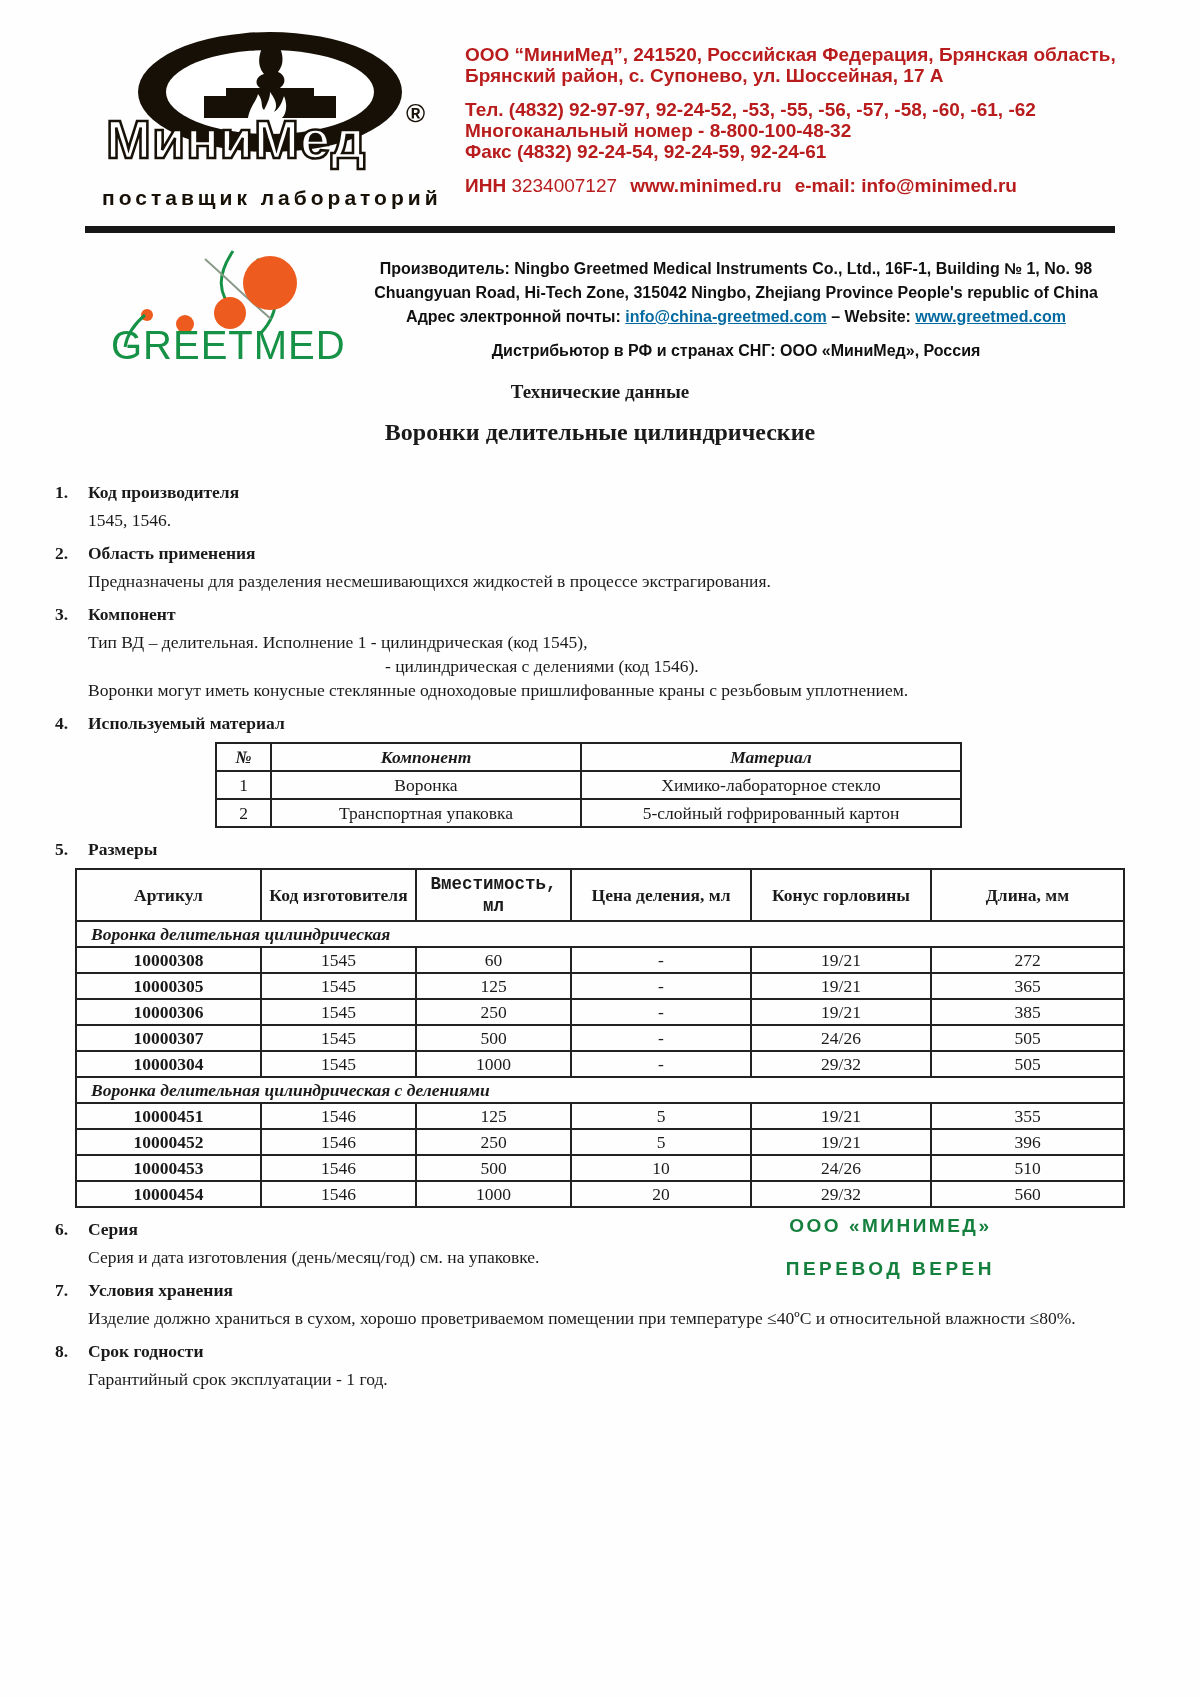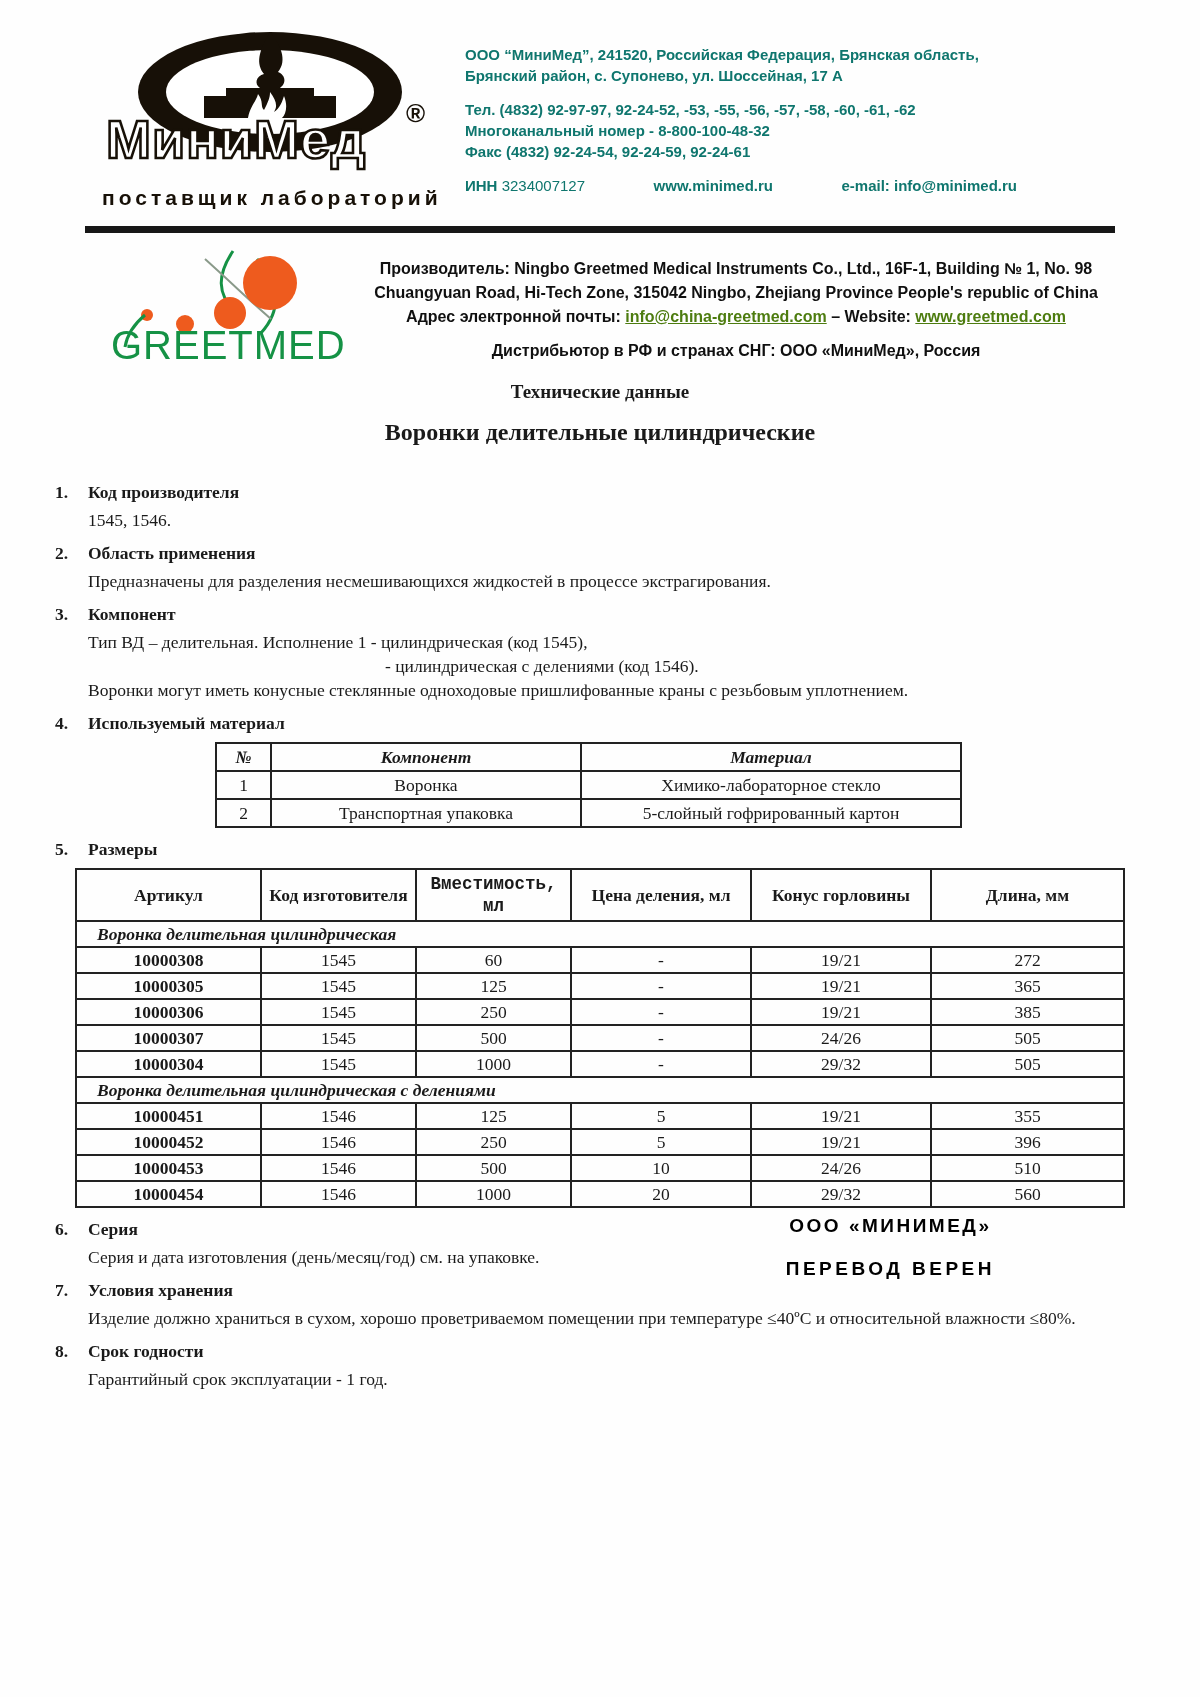"ООО “МиниМед”, 241520, Российская" .addr-block { color: #0f766e -> #b91c1c; font-size: 15px -> 19px }
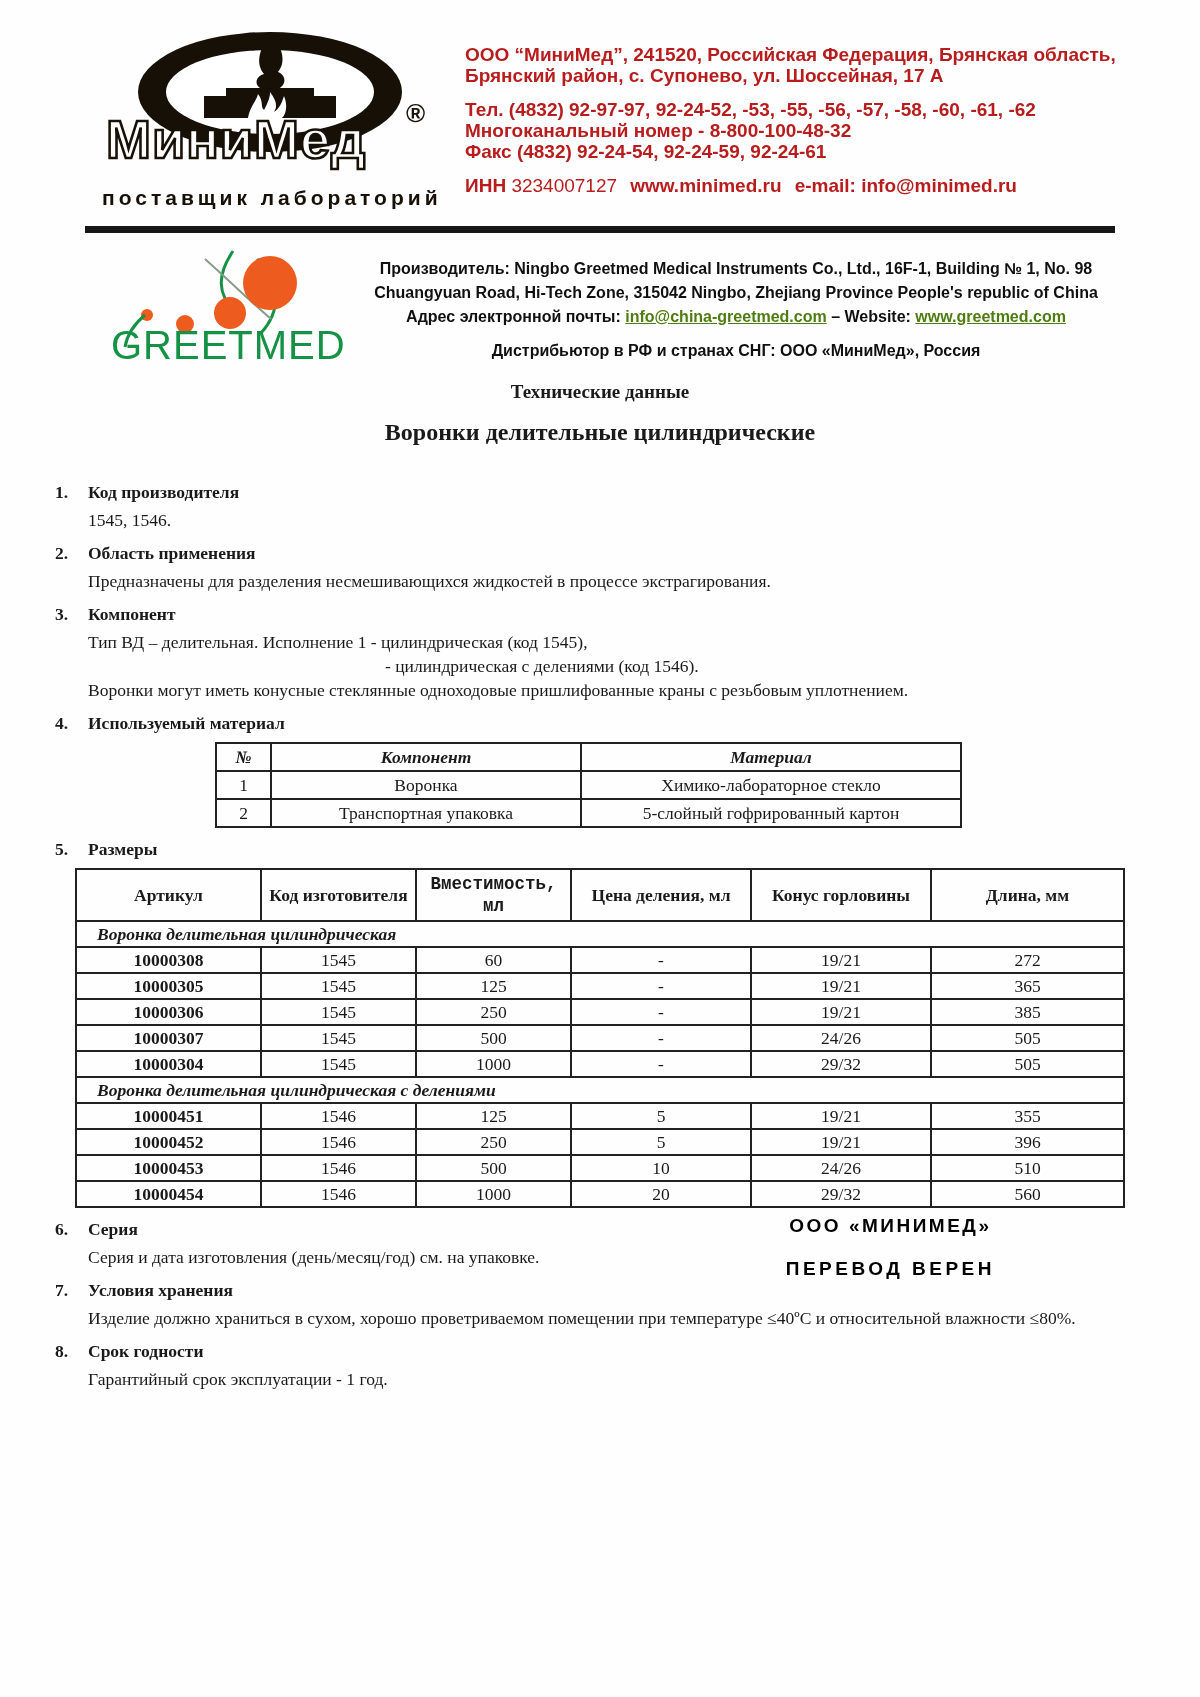"info@china-greetmed.com" .mfr-text a { color: #4d7c0f -> #0369a1 }
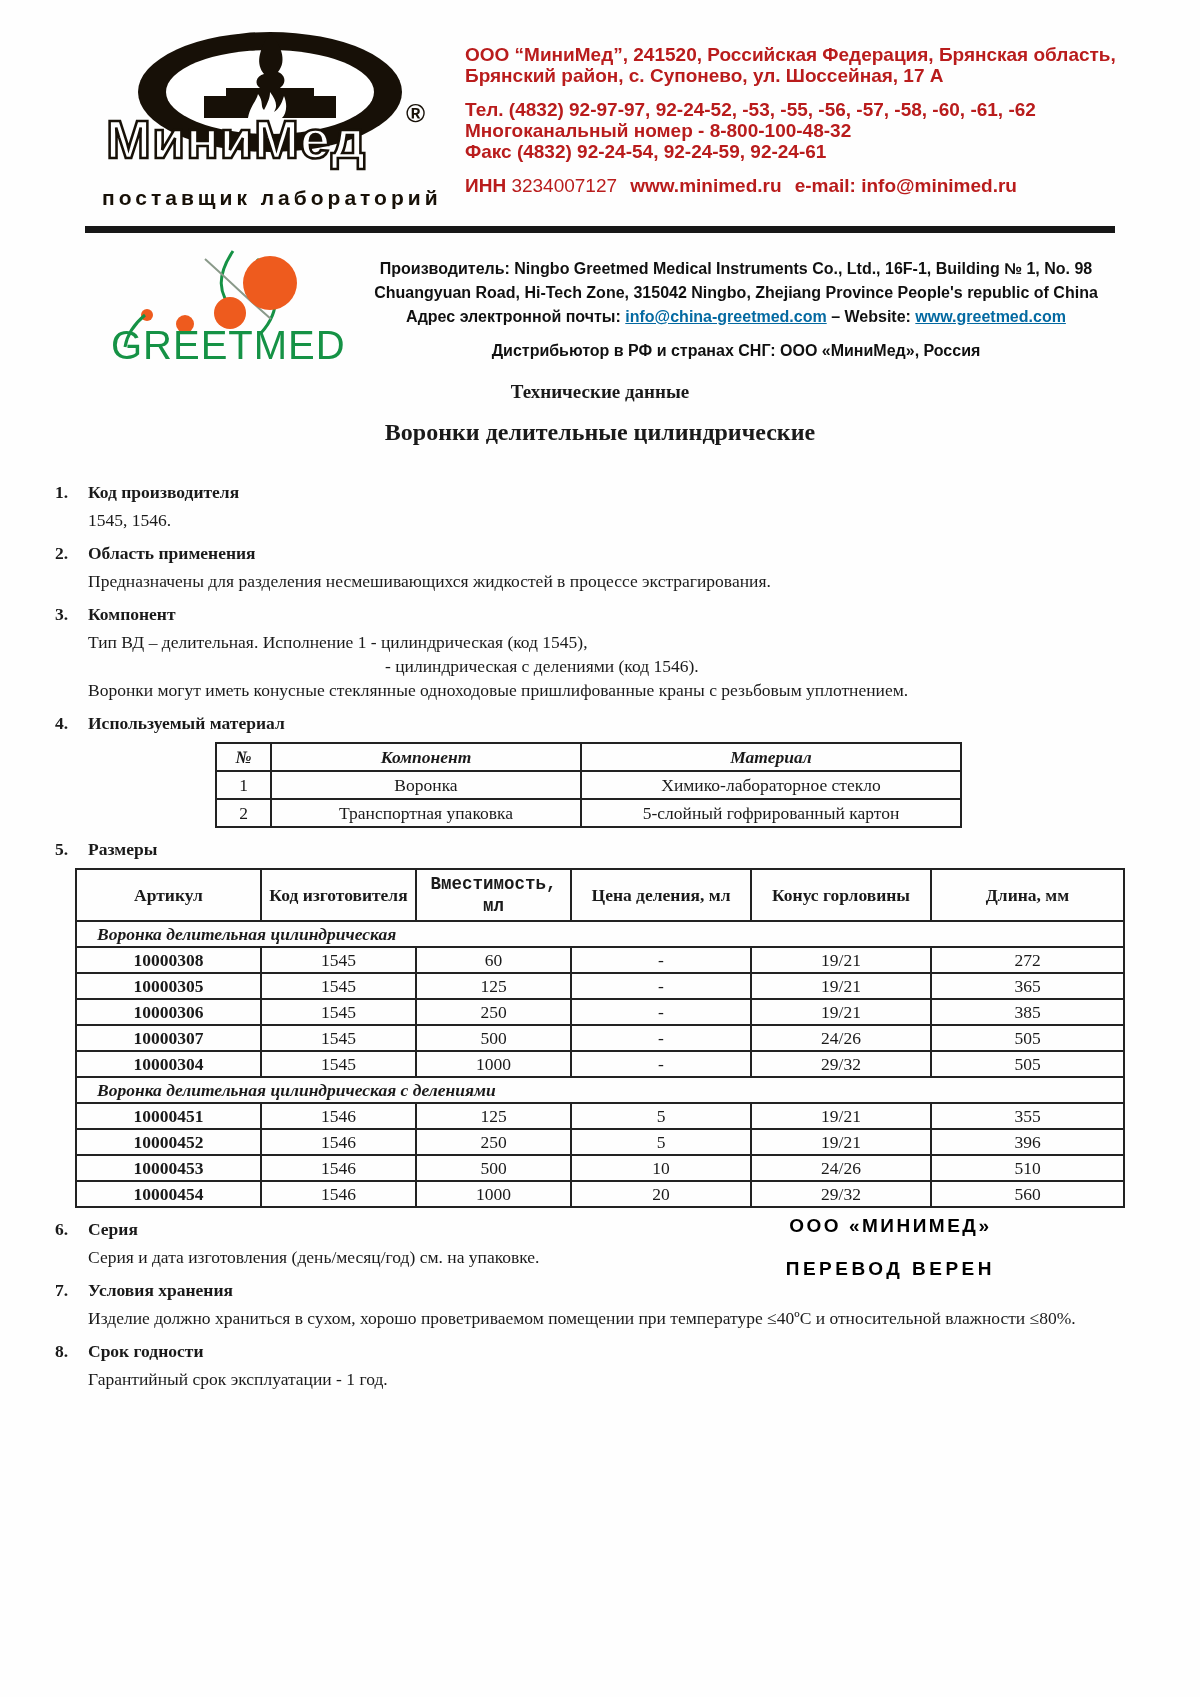"Воронка делительная цилиндрическая" .group-row td { padding-left: 20px -> 14px }
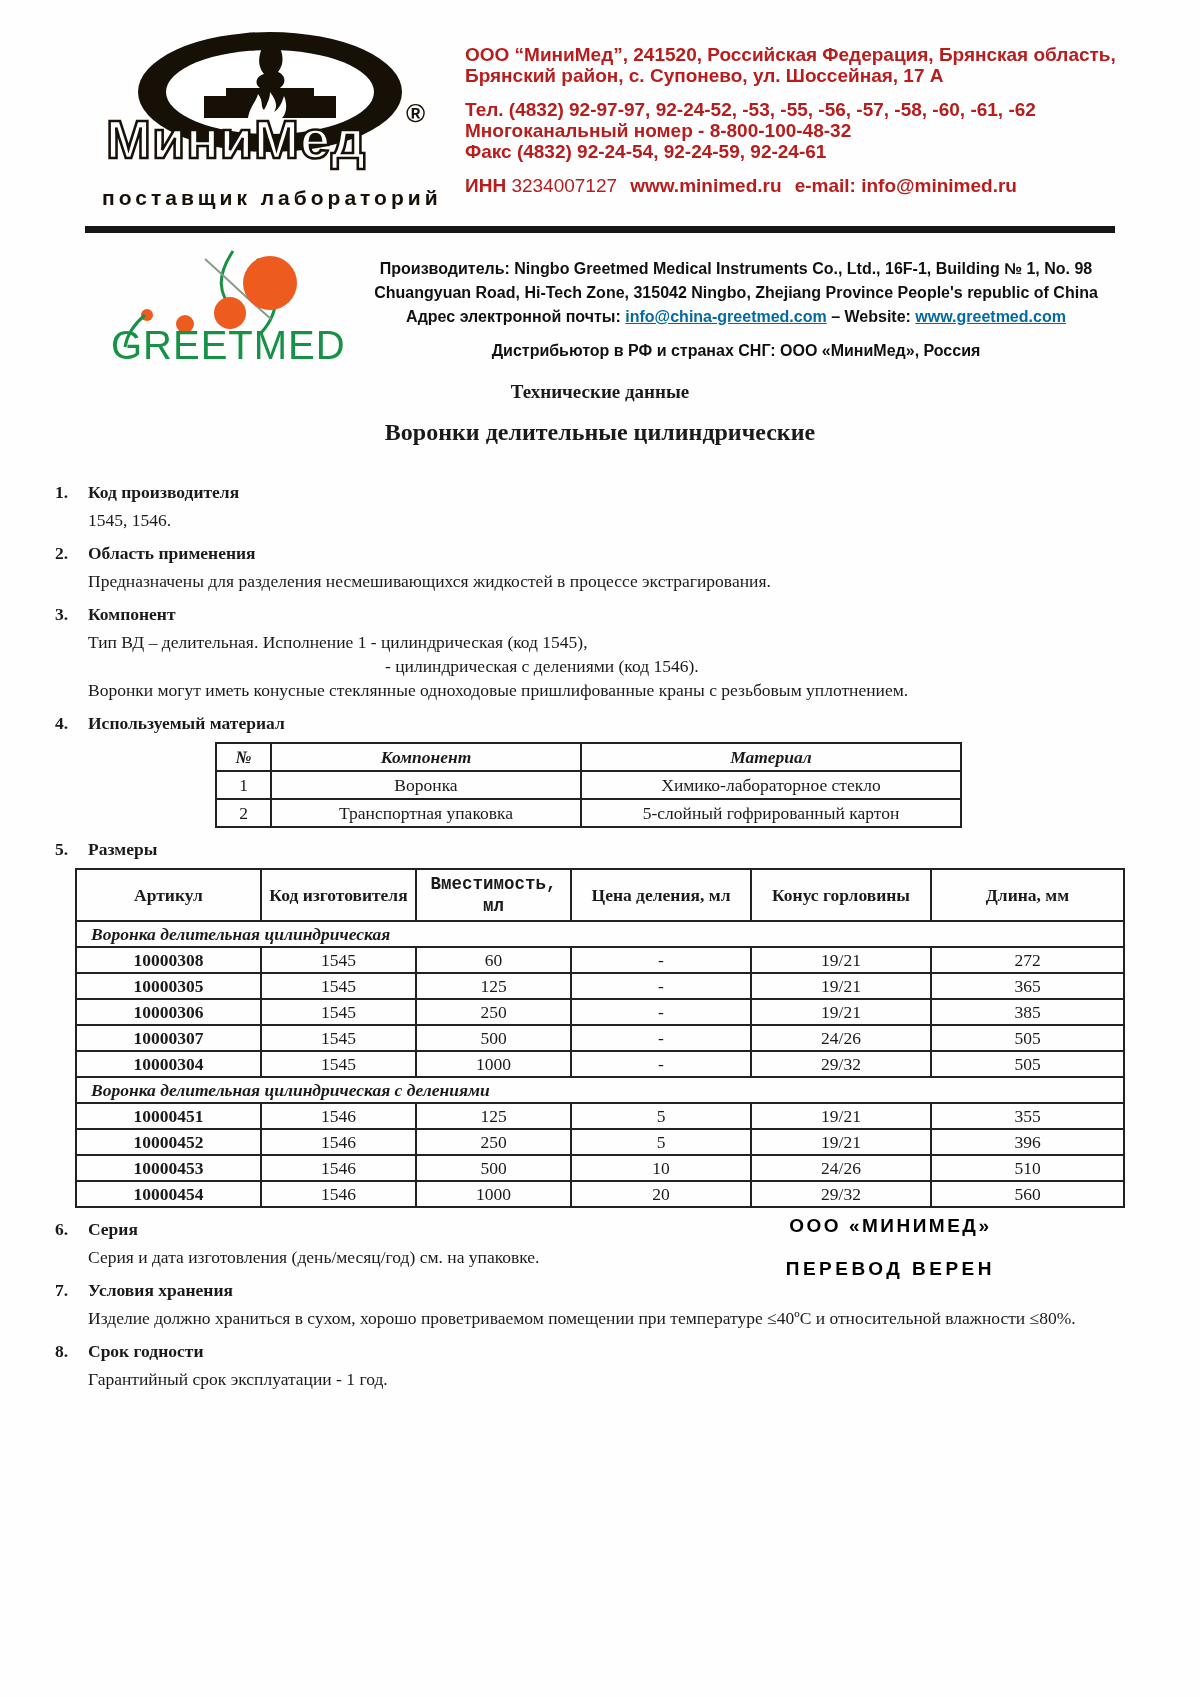"ООО «МИНИМЕД»" .stamp { color: #000000 -> #15803d }
